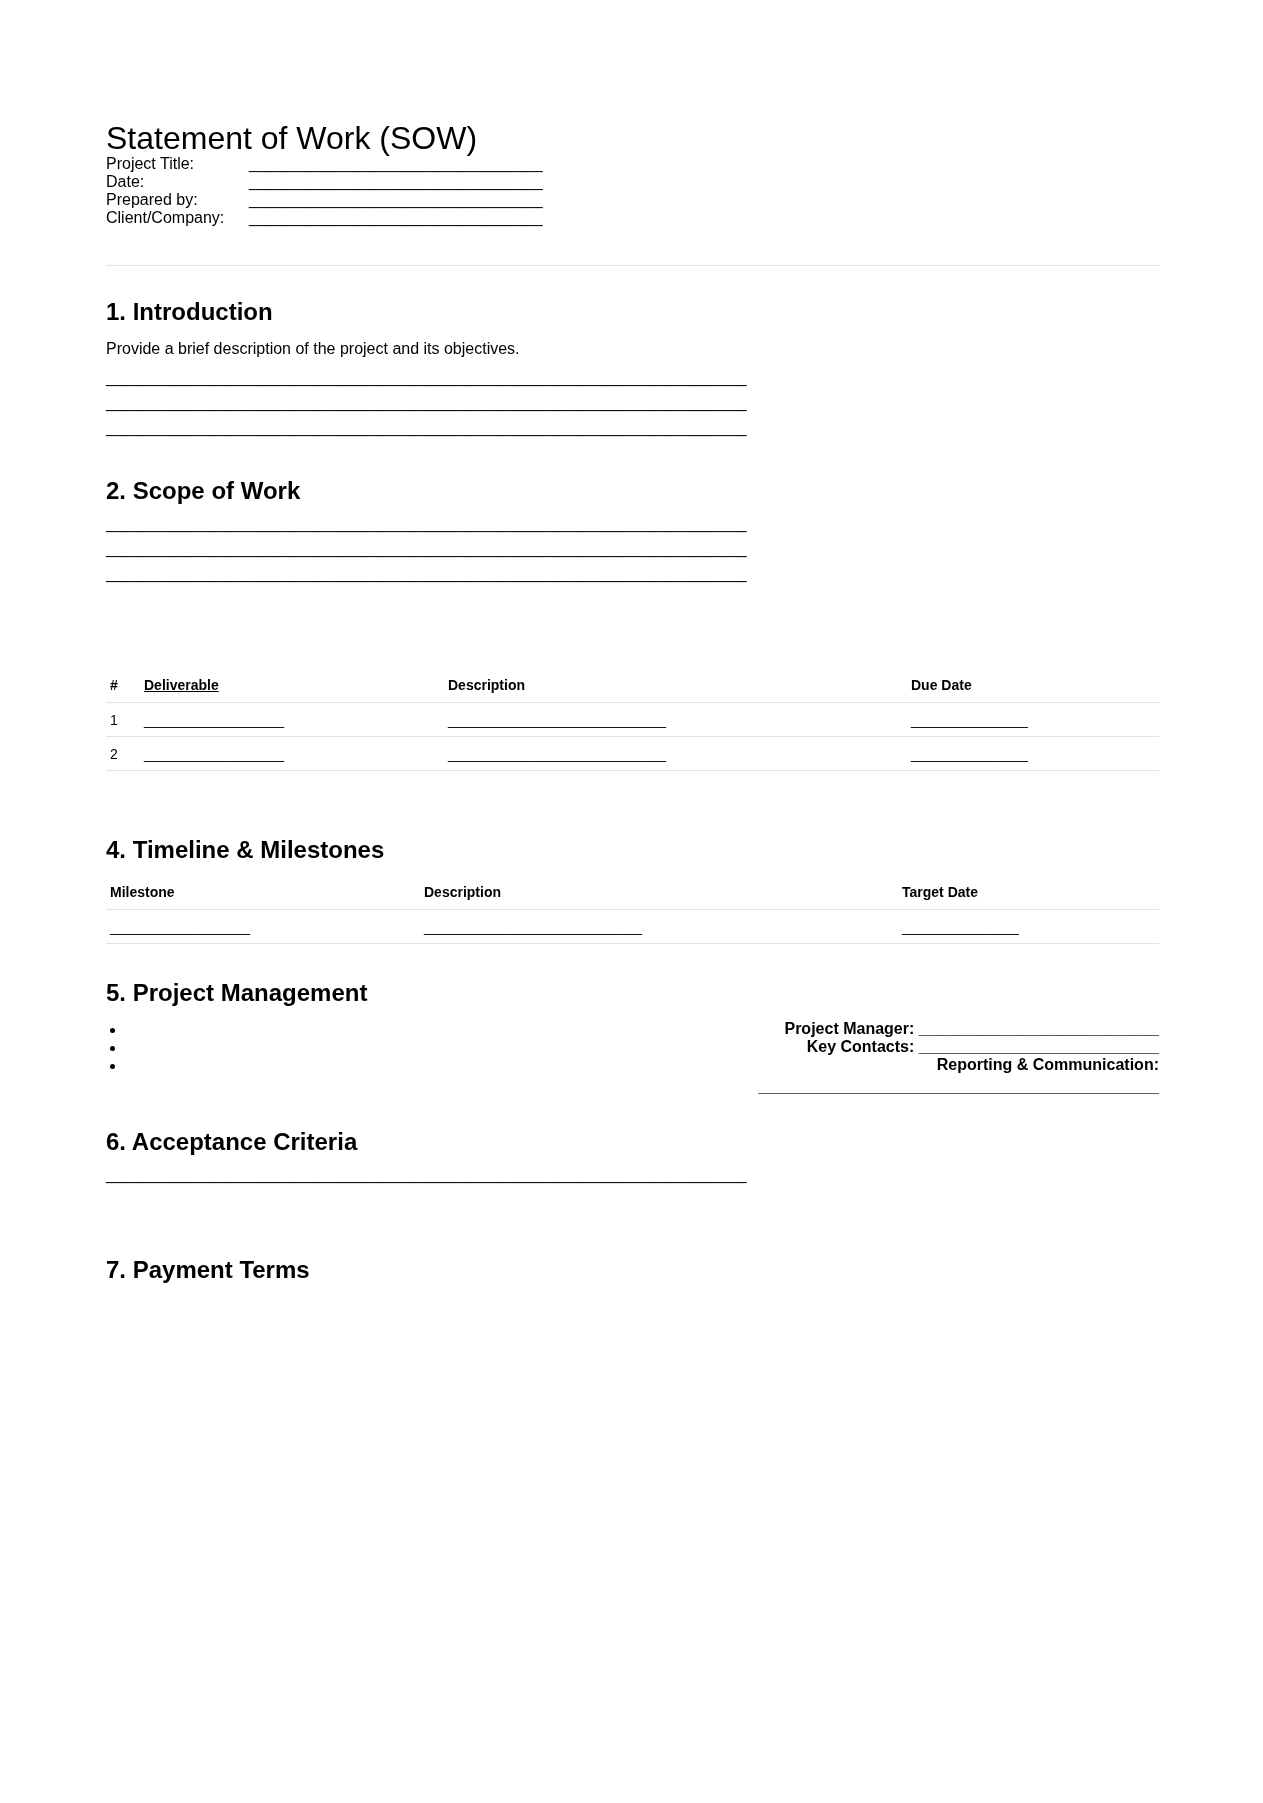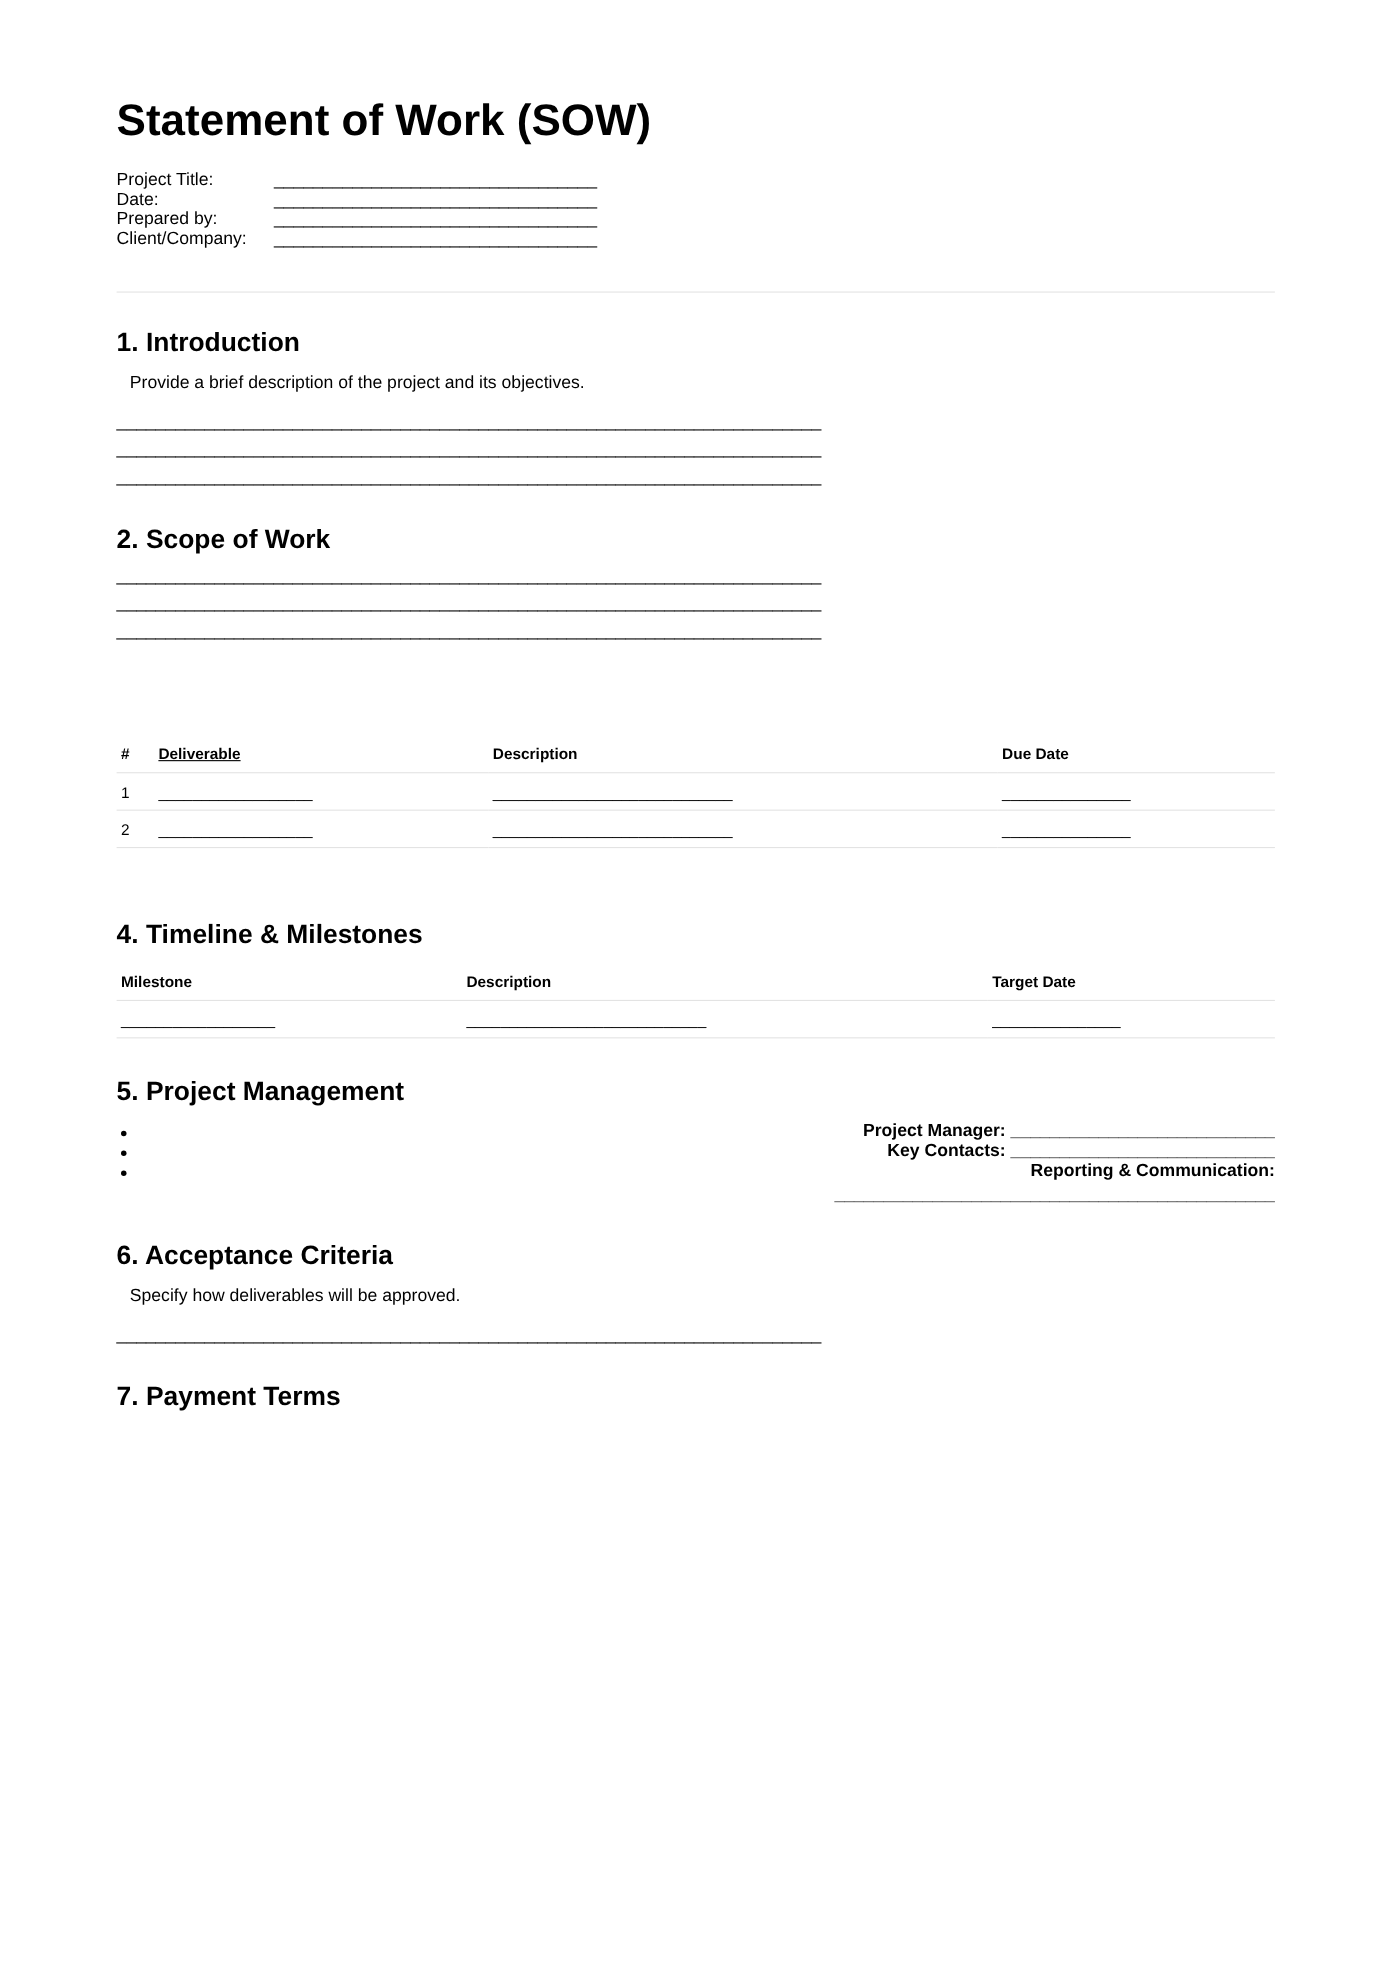"Statement of Work (SOW)" h1 { font-size: 40px -> 32px; font-weight: bold -> normal; top: 88px -> 116px }
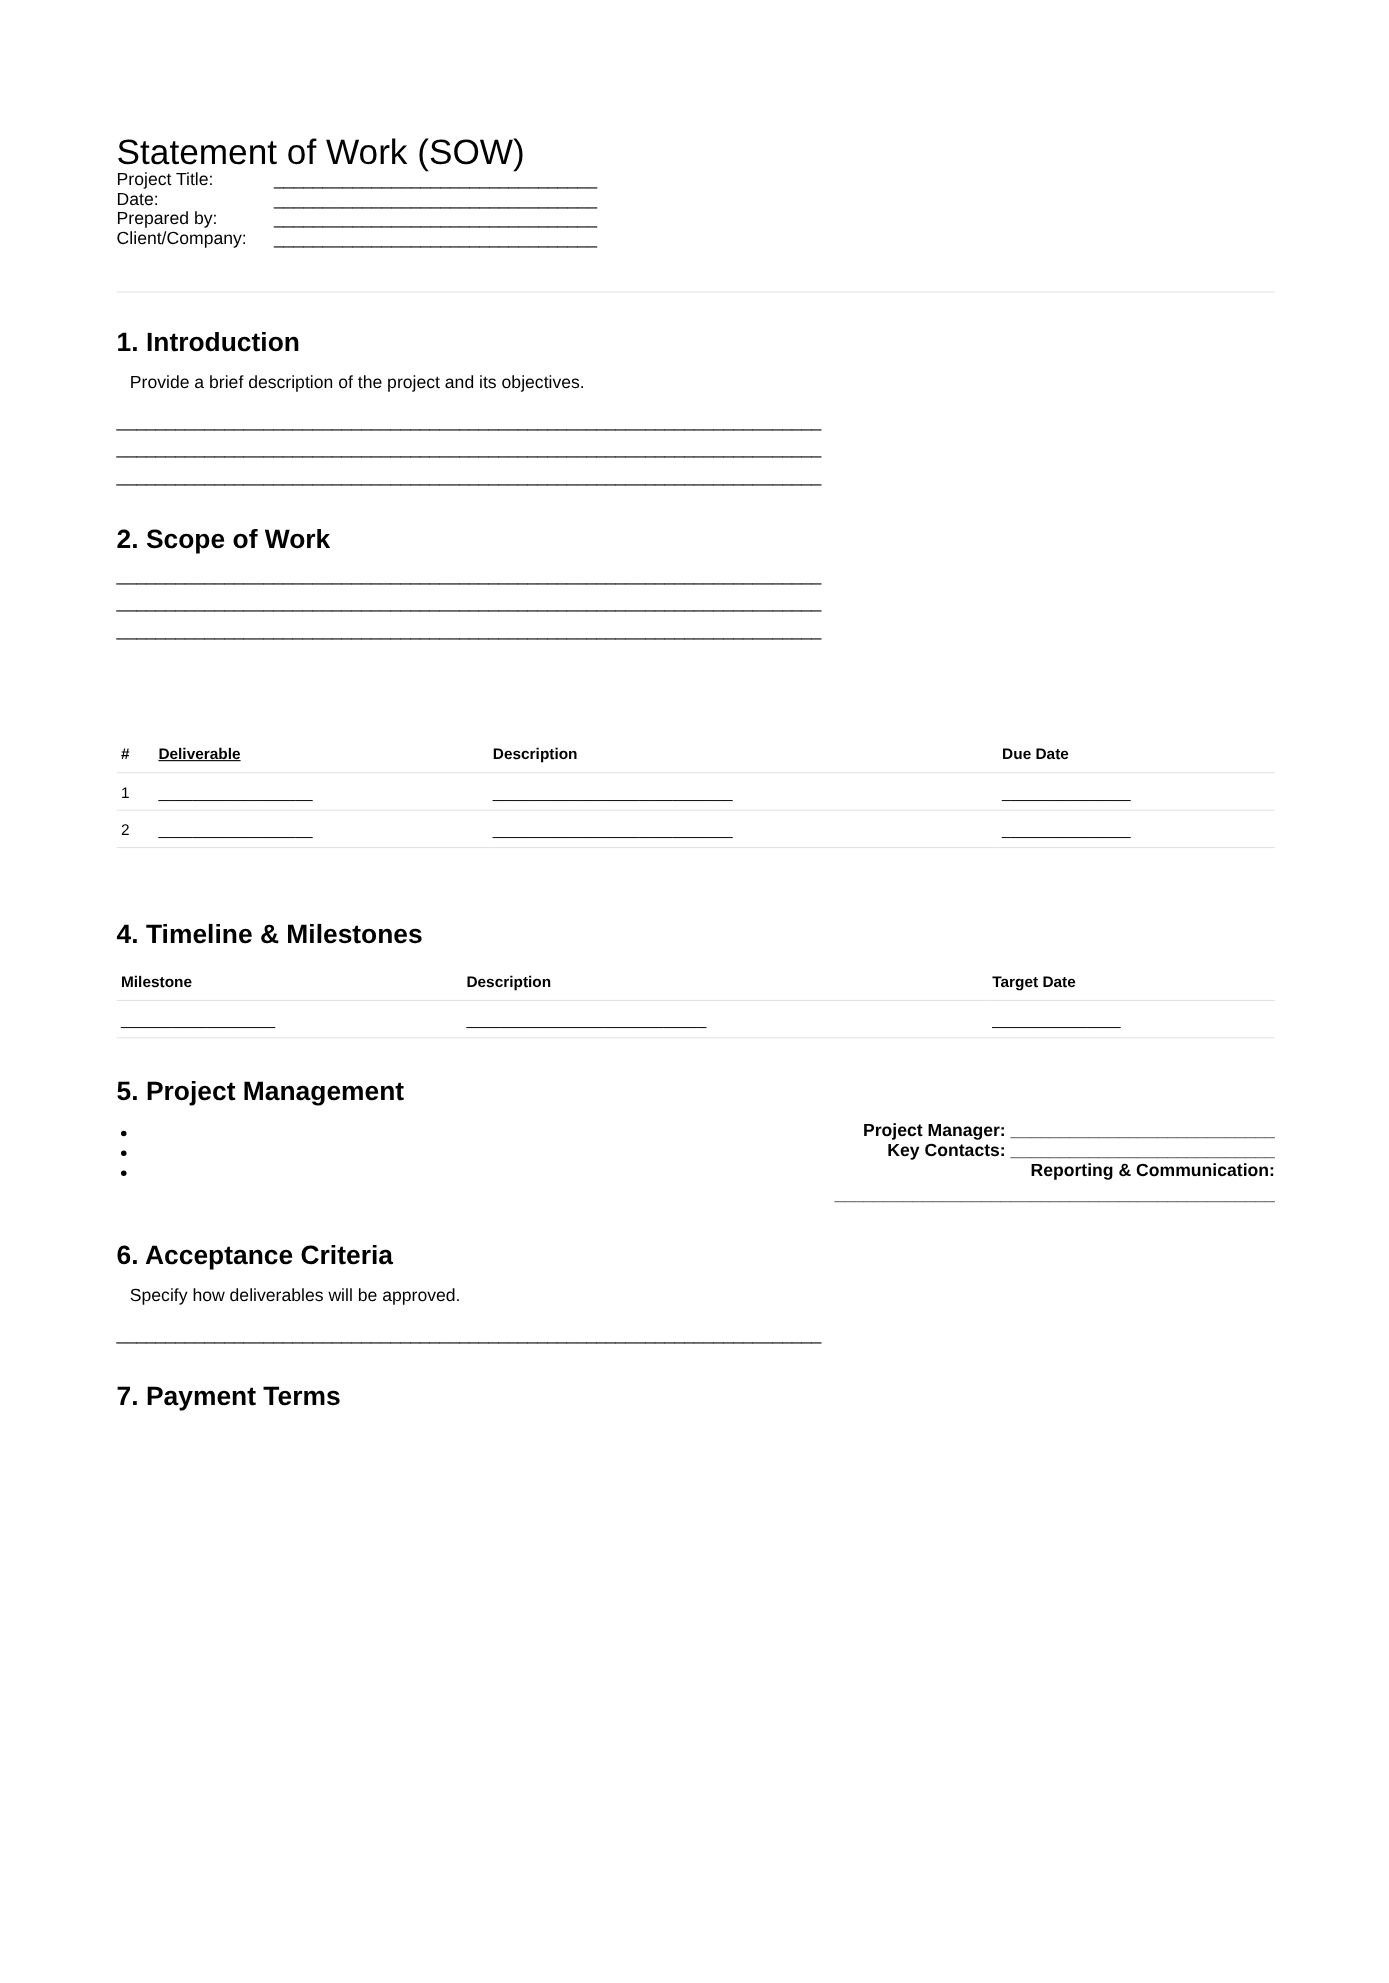"Provide a brief description of" .desc { margin: 12px -> 0 }
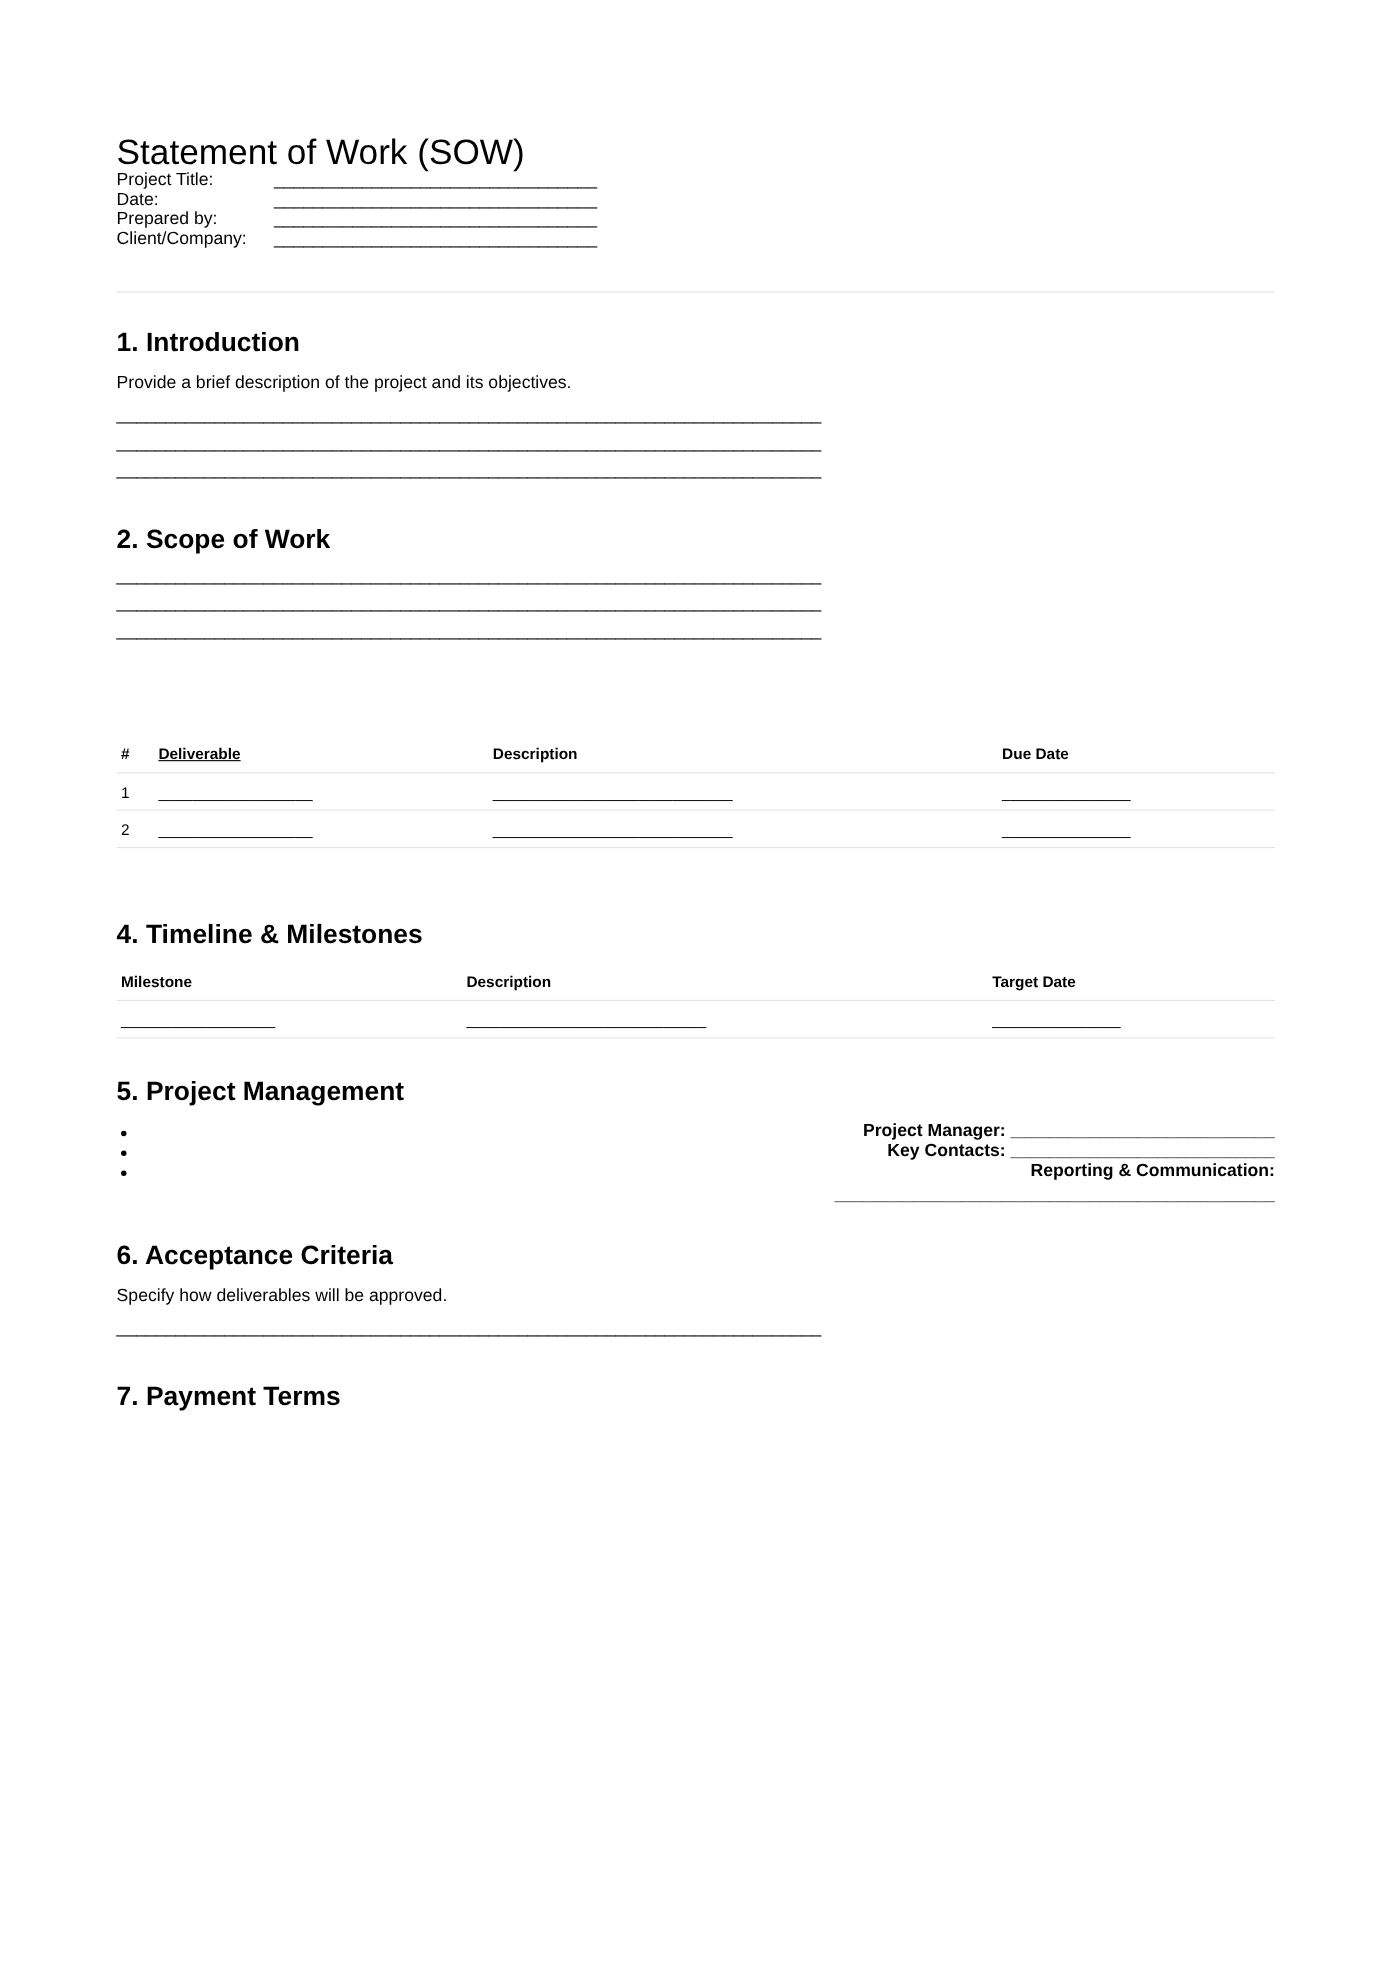"Specify how deliverables will be" p.desc { html: <p>Specify how deliverables will be approved.</p> -> none }
